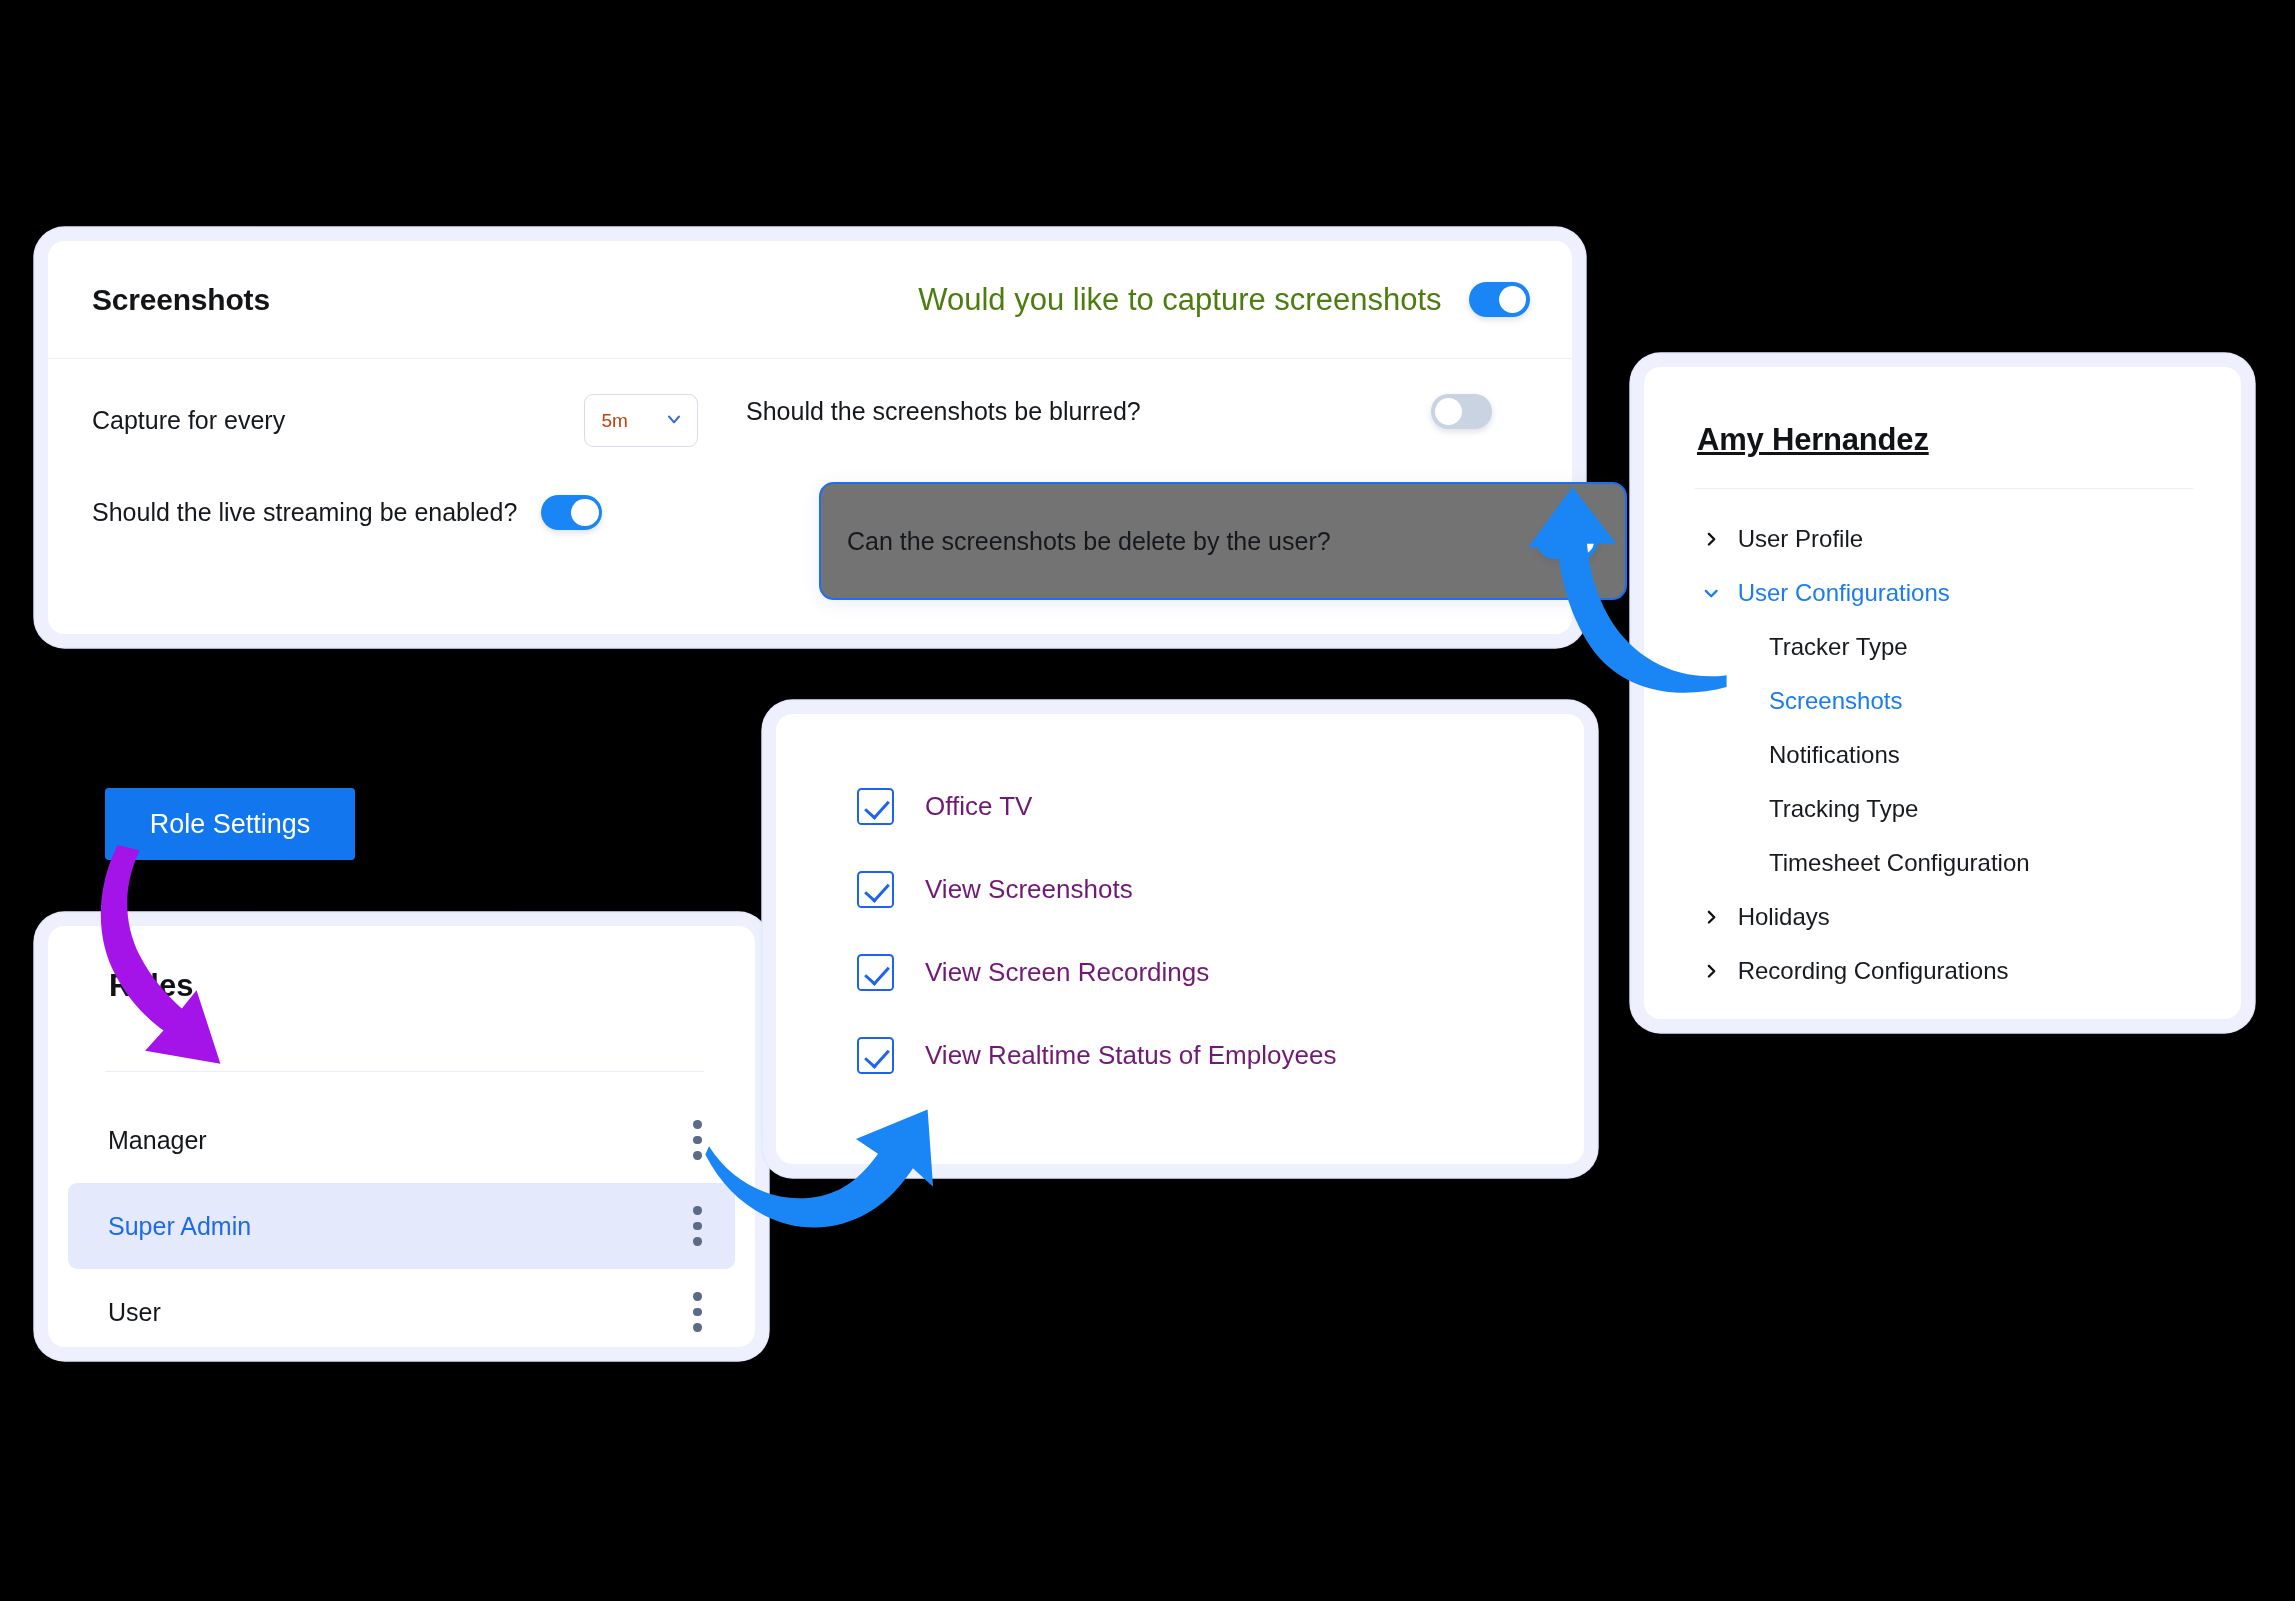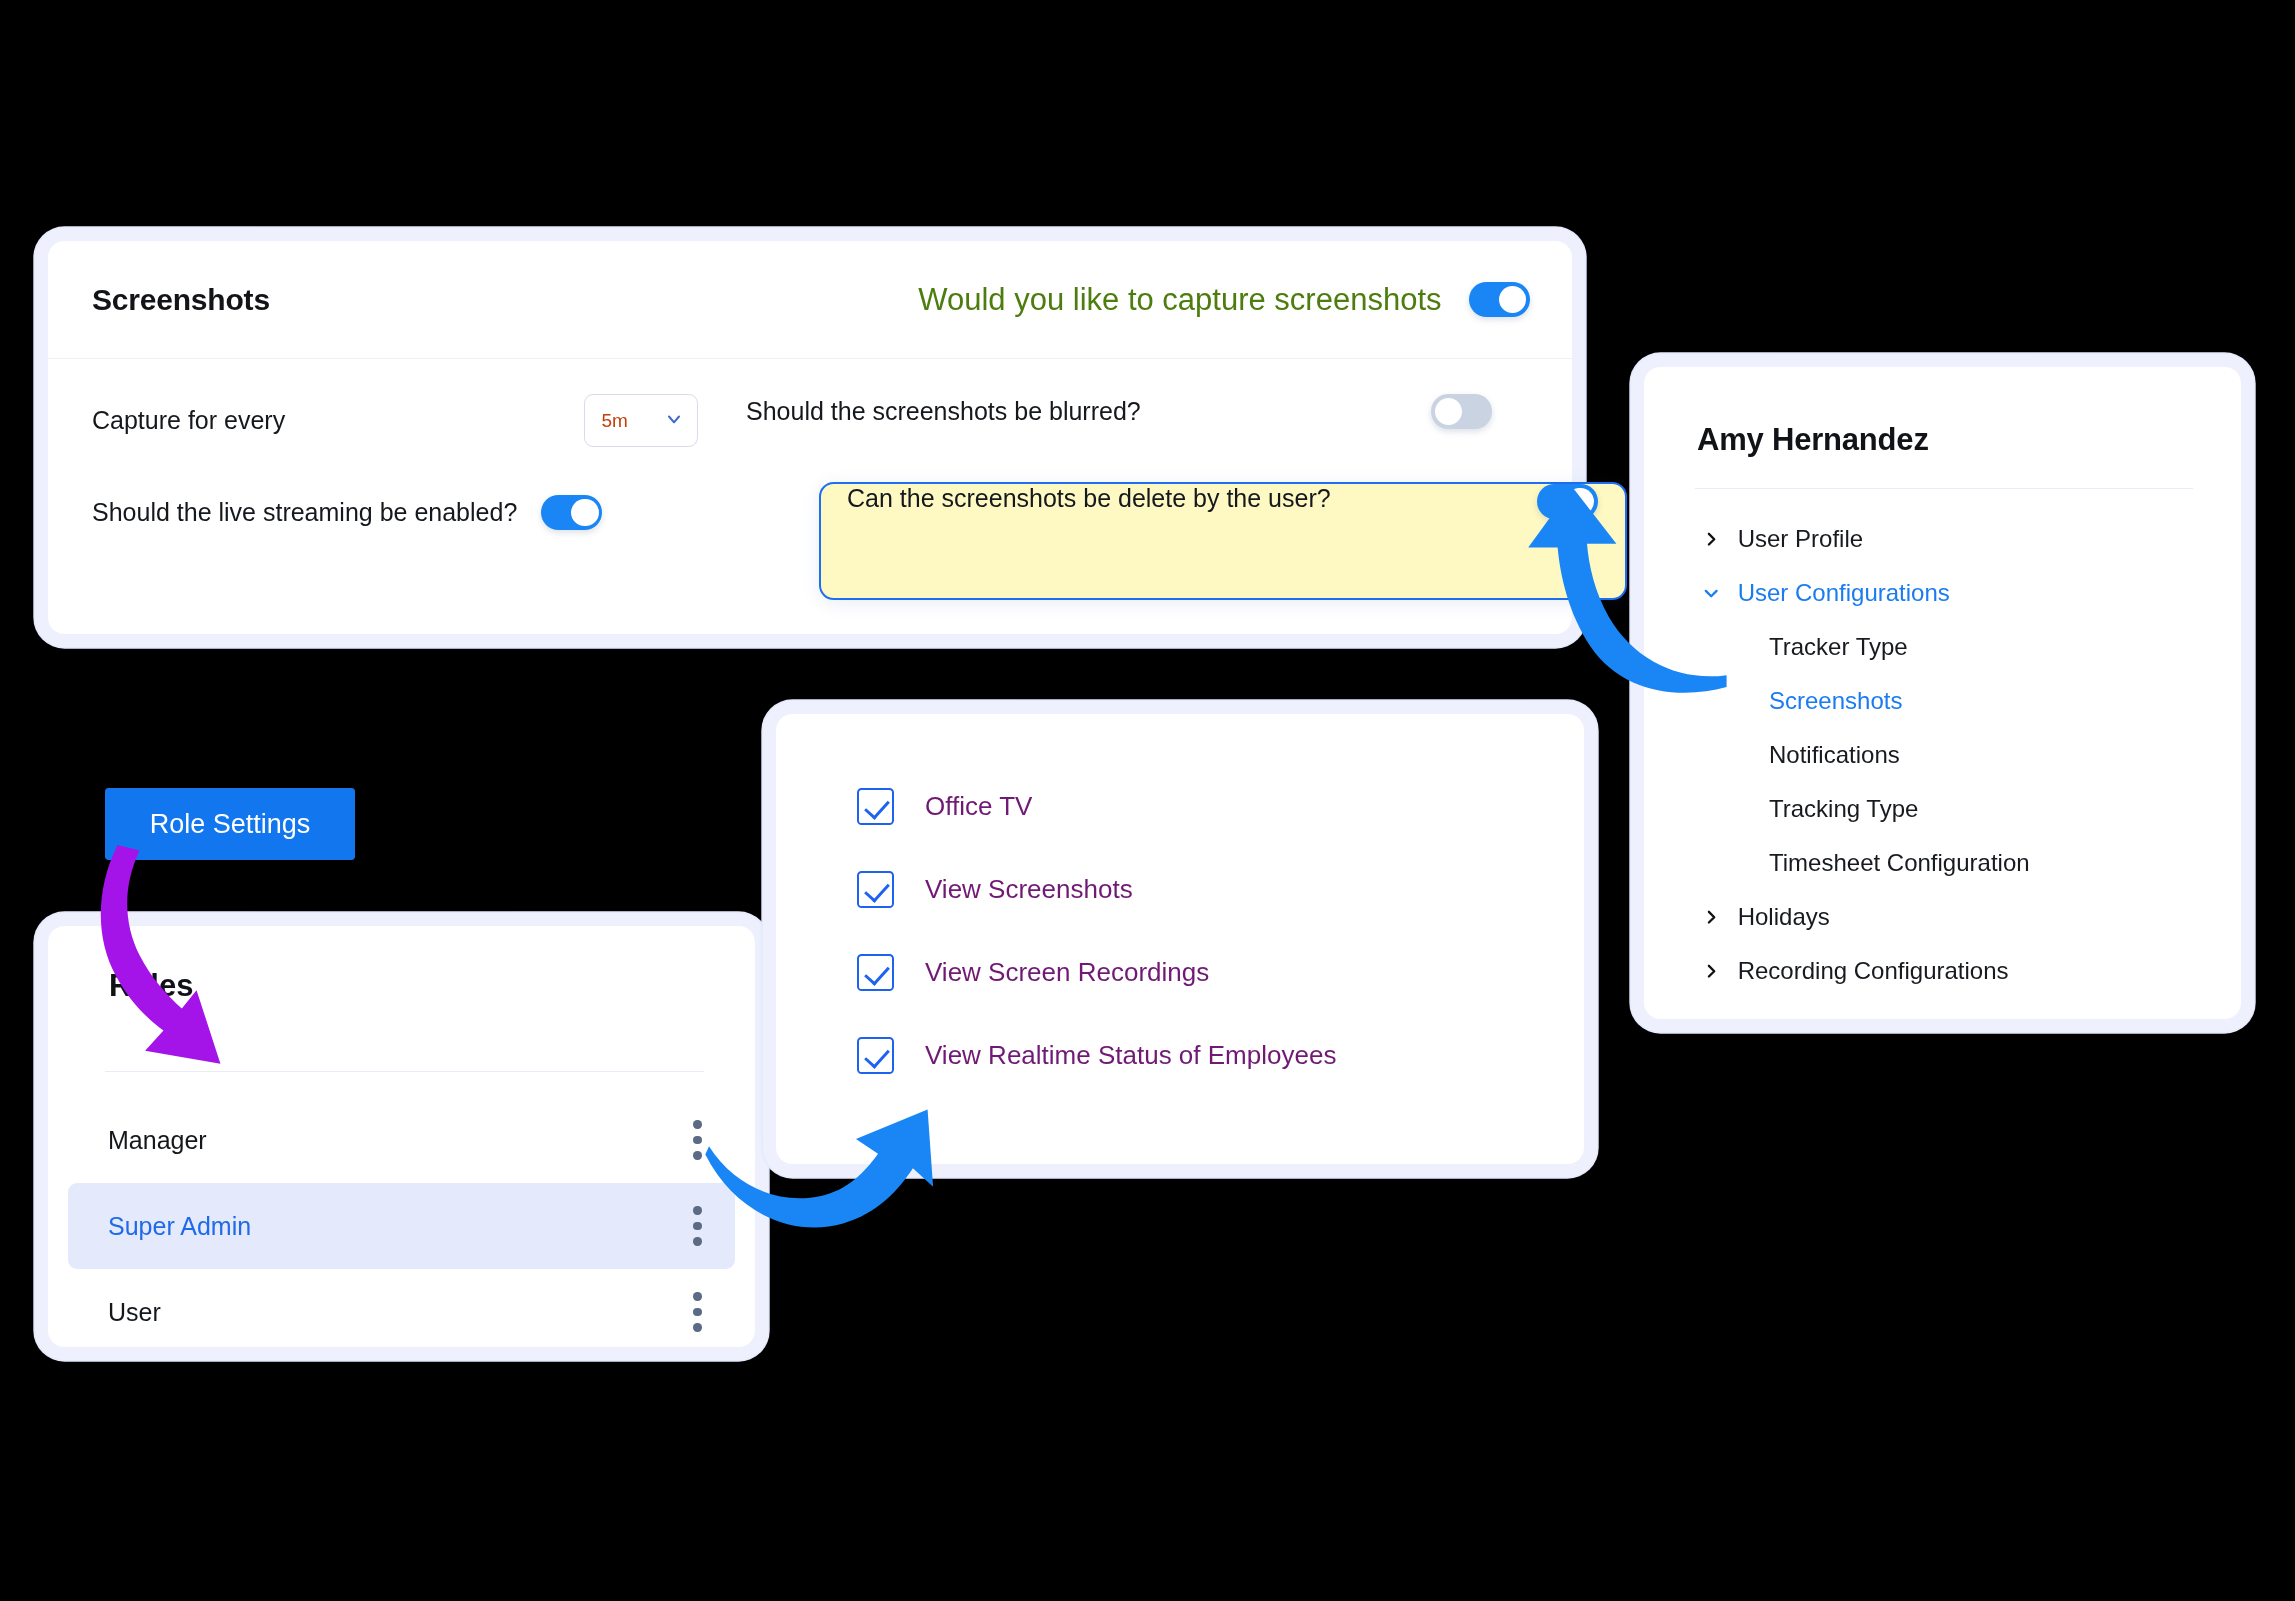"Amy Hernandez" .uc-title { text-decoration: none -> underline }
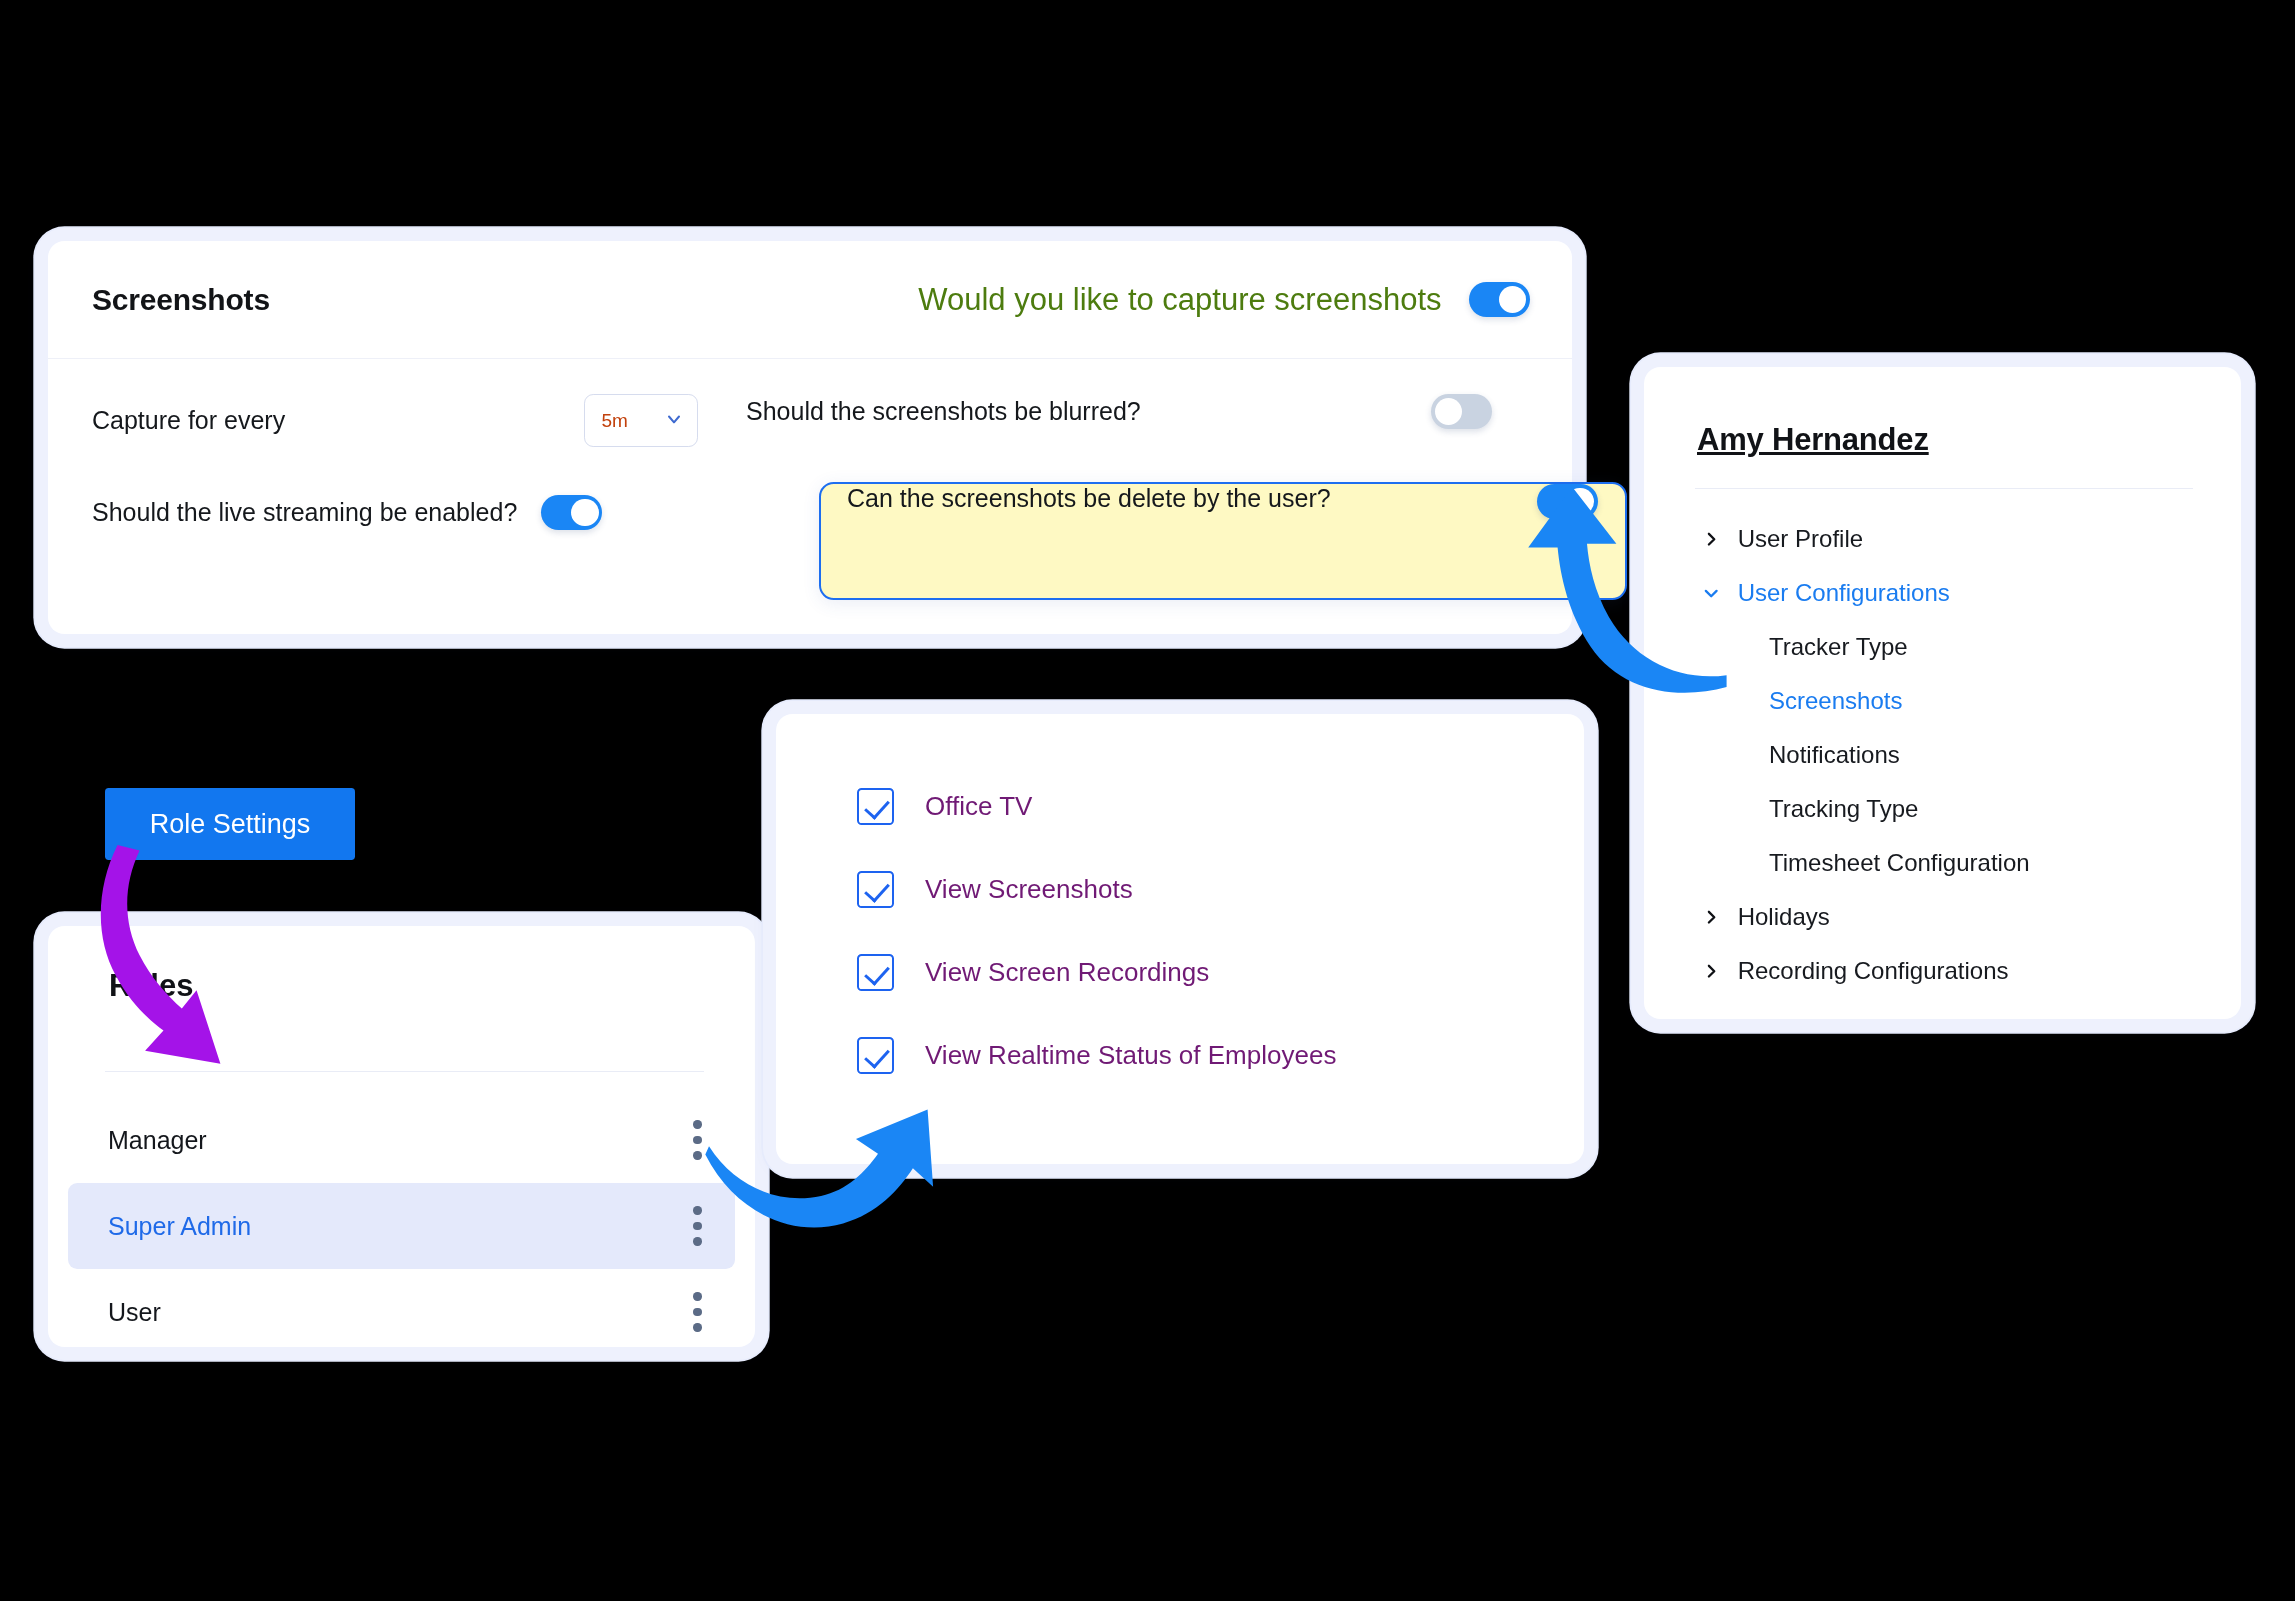"Can the screenshots be delete" #focus-box { align-items: flex-start -> center; background: #fef9c3 -> #737373 }
